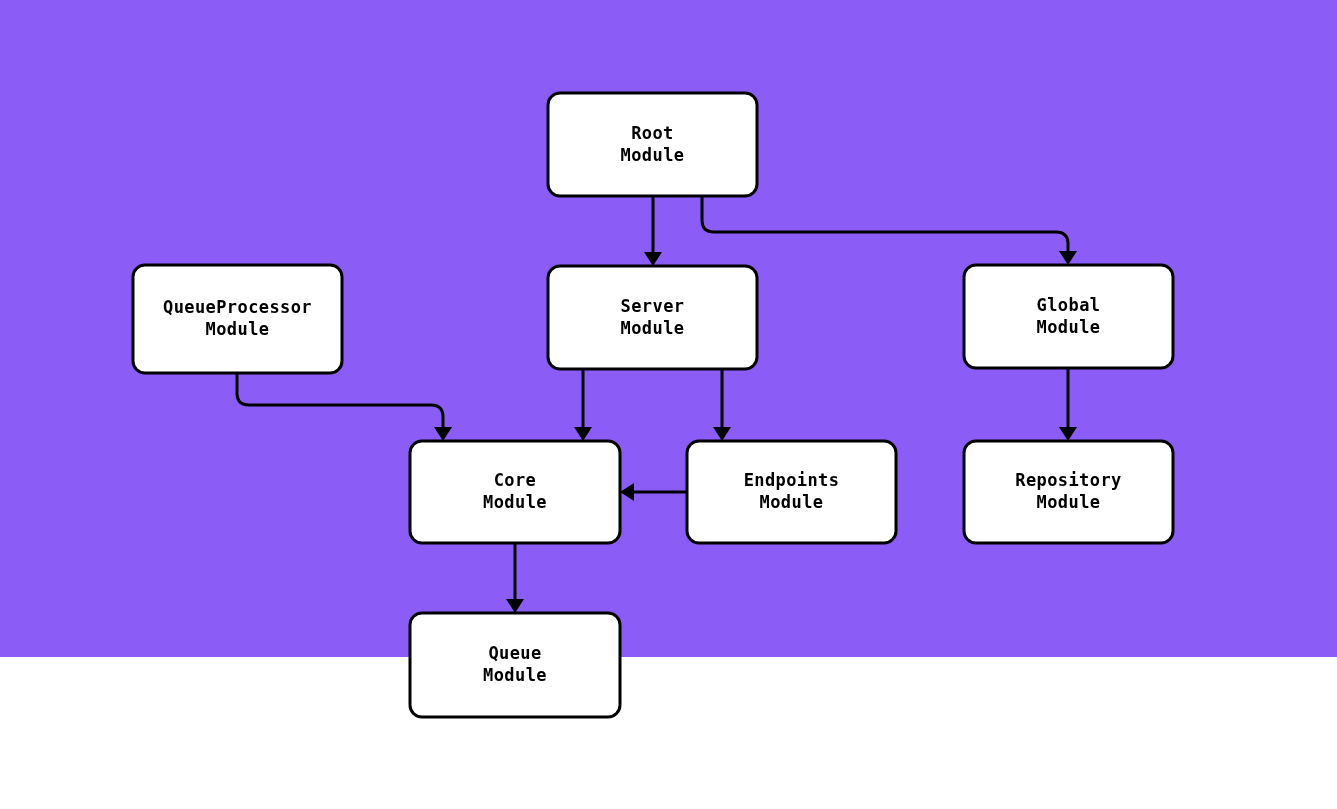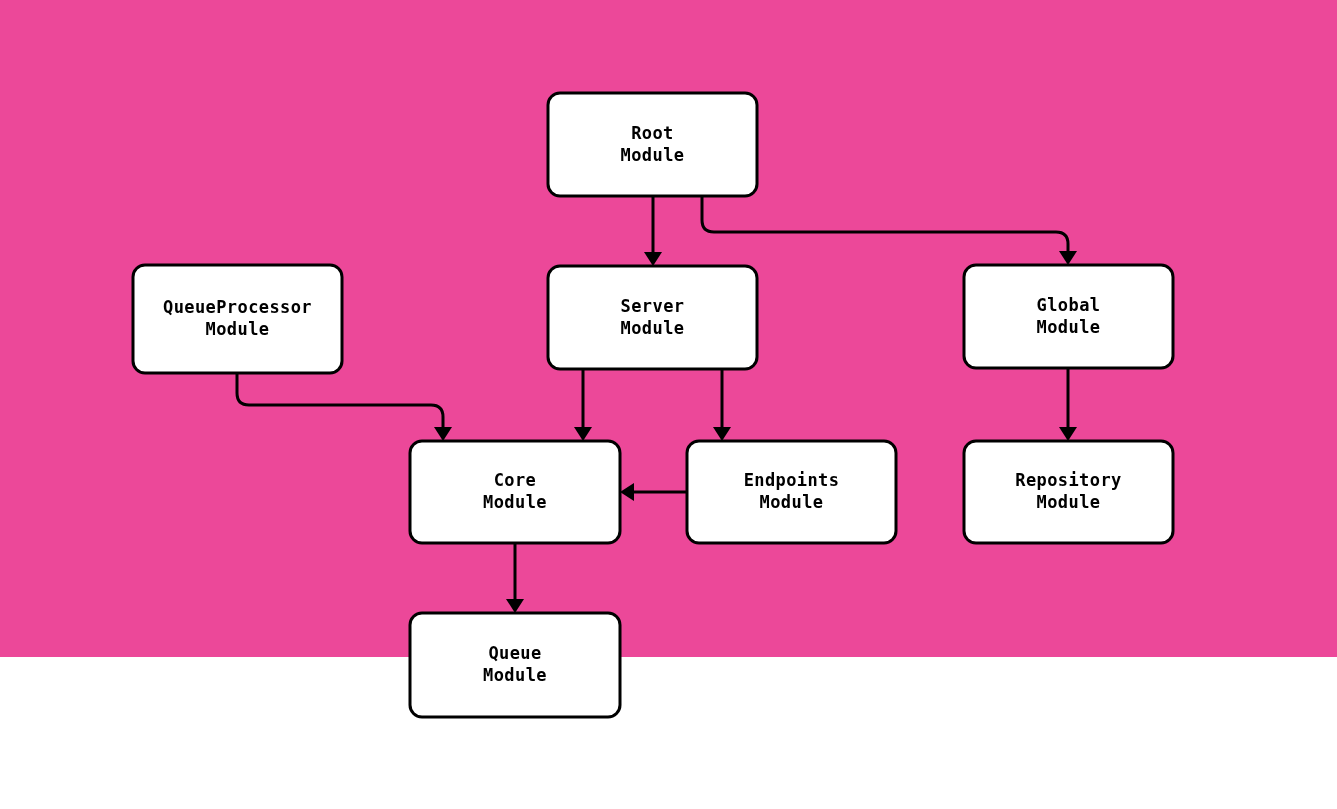"Root Module" #diagram-canvas { background: #ec4899 -> #8b5cf6 }
